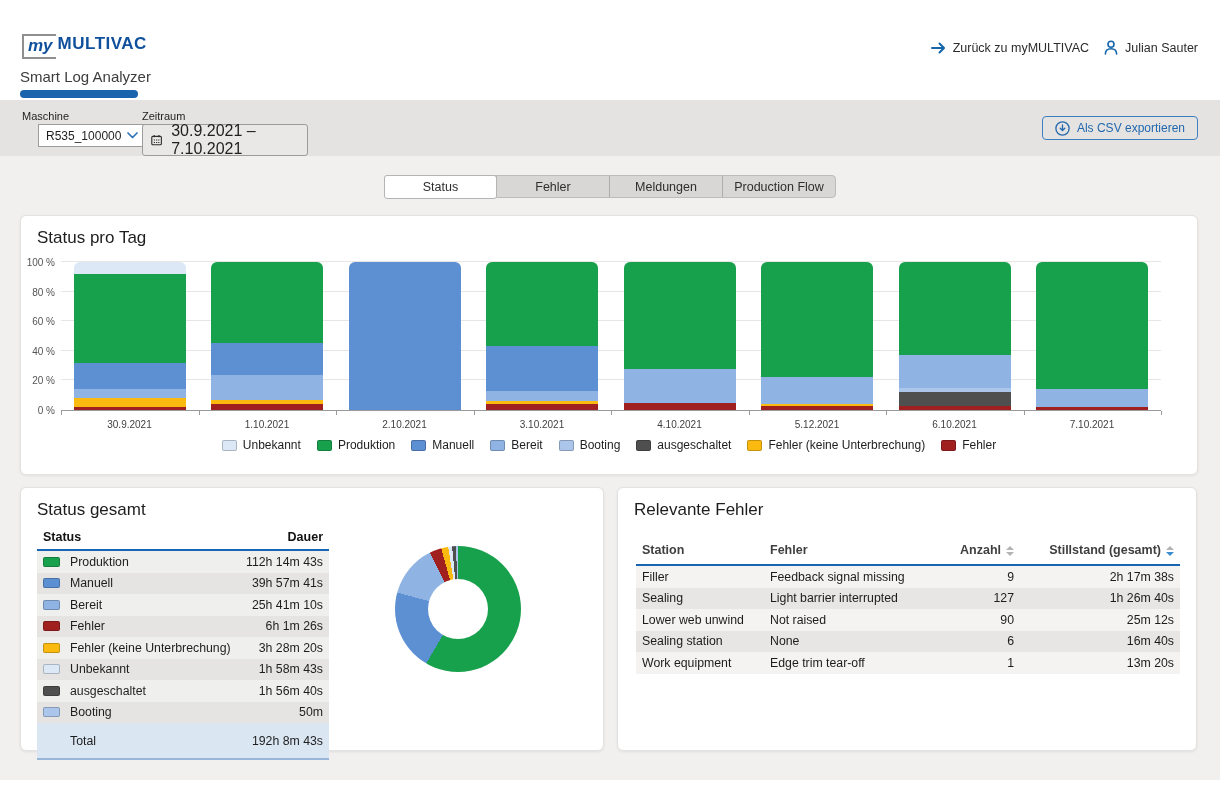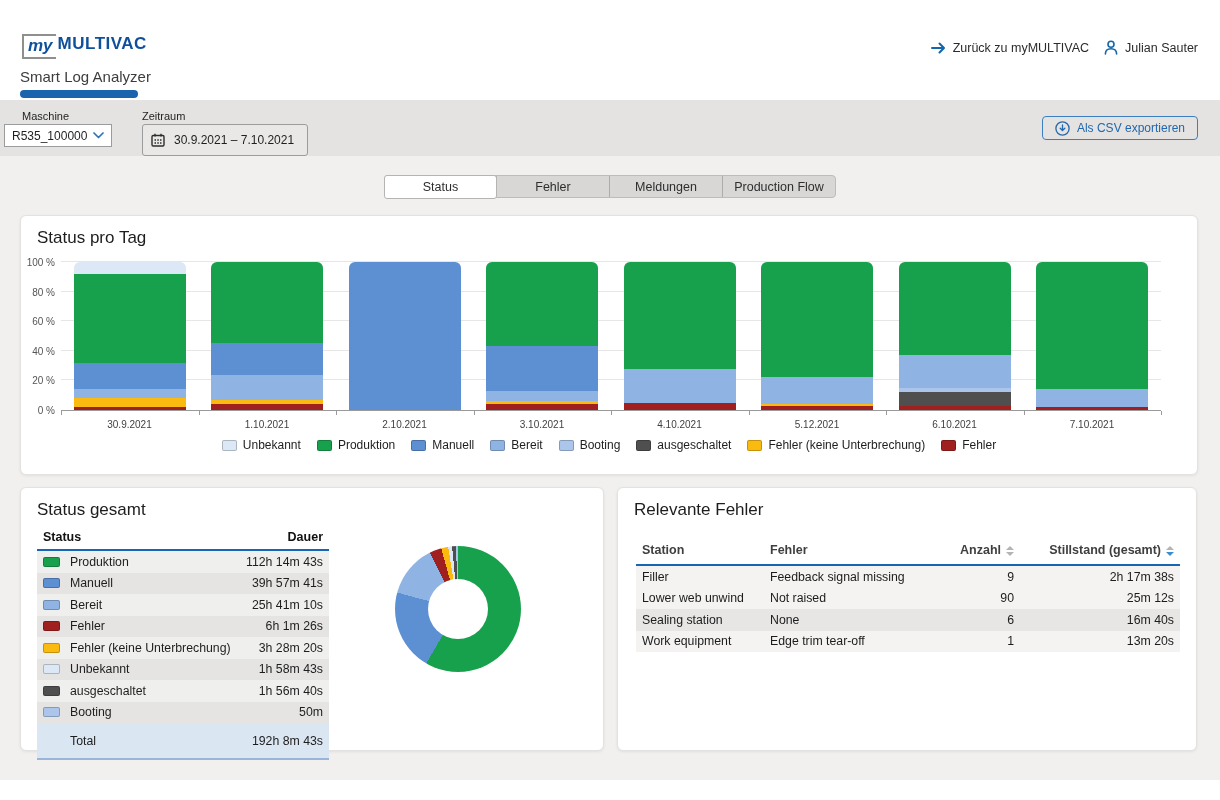"R535_100000" .machine-select { left: 4px -> 38px }
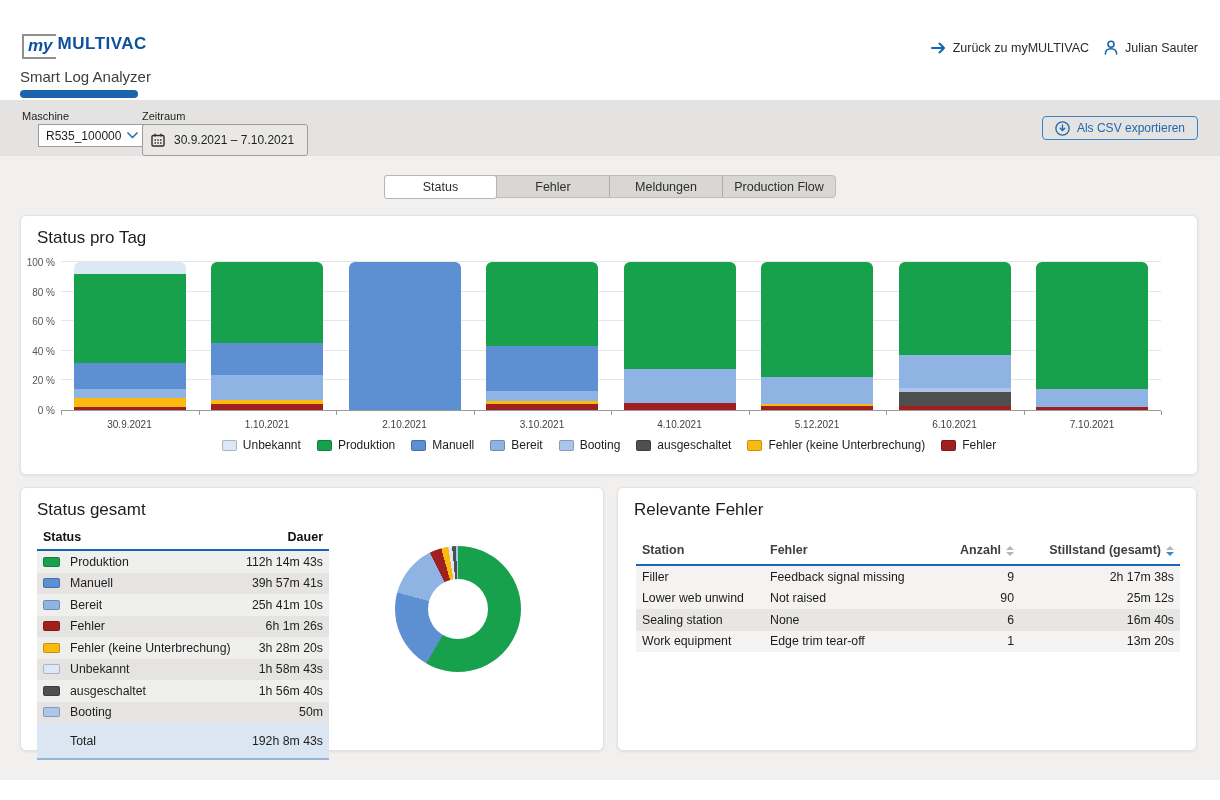"30.9.2021 – 7.10.2021" .period-field { font-size: 12px -> 16px }
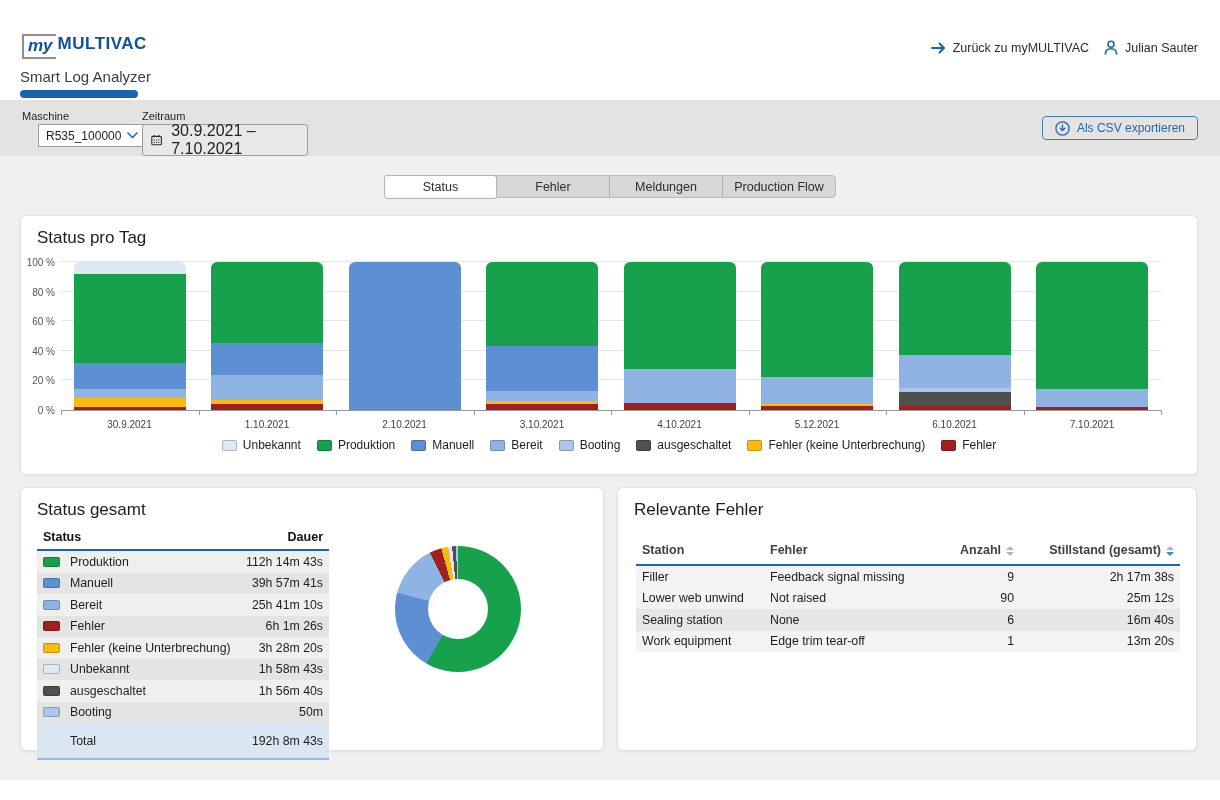"Sealing" div.rf-row { html: none -> <div> <span>Sealing</span> <span>Light barrier interrupted</span> <span>127</span> <span>1h 26m 40s</span> </div> }
